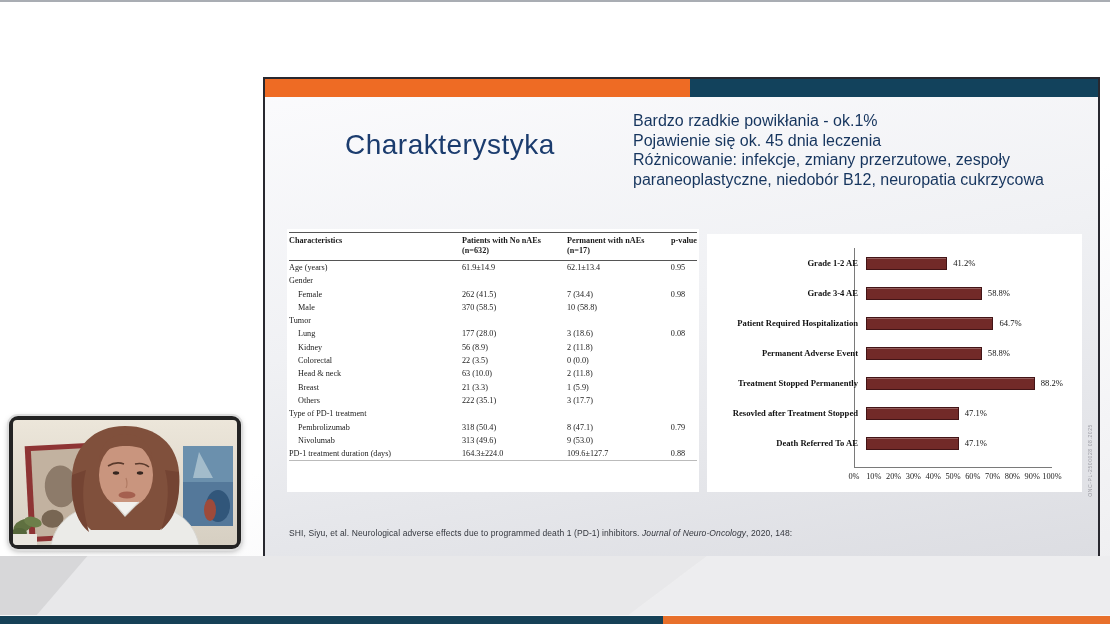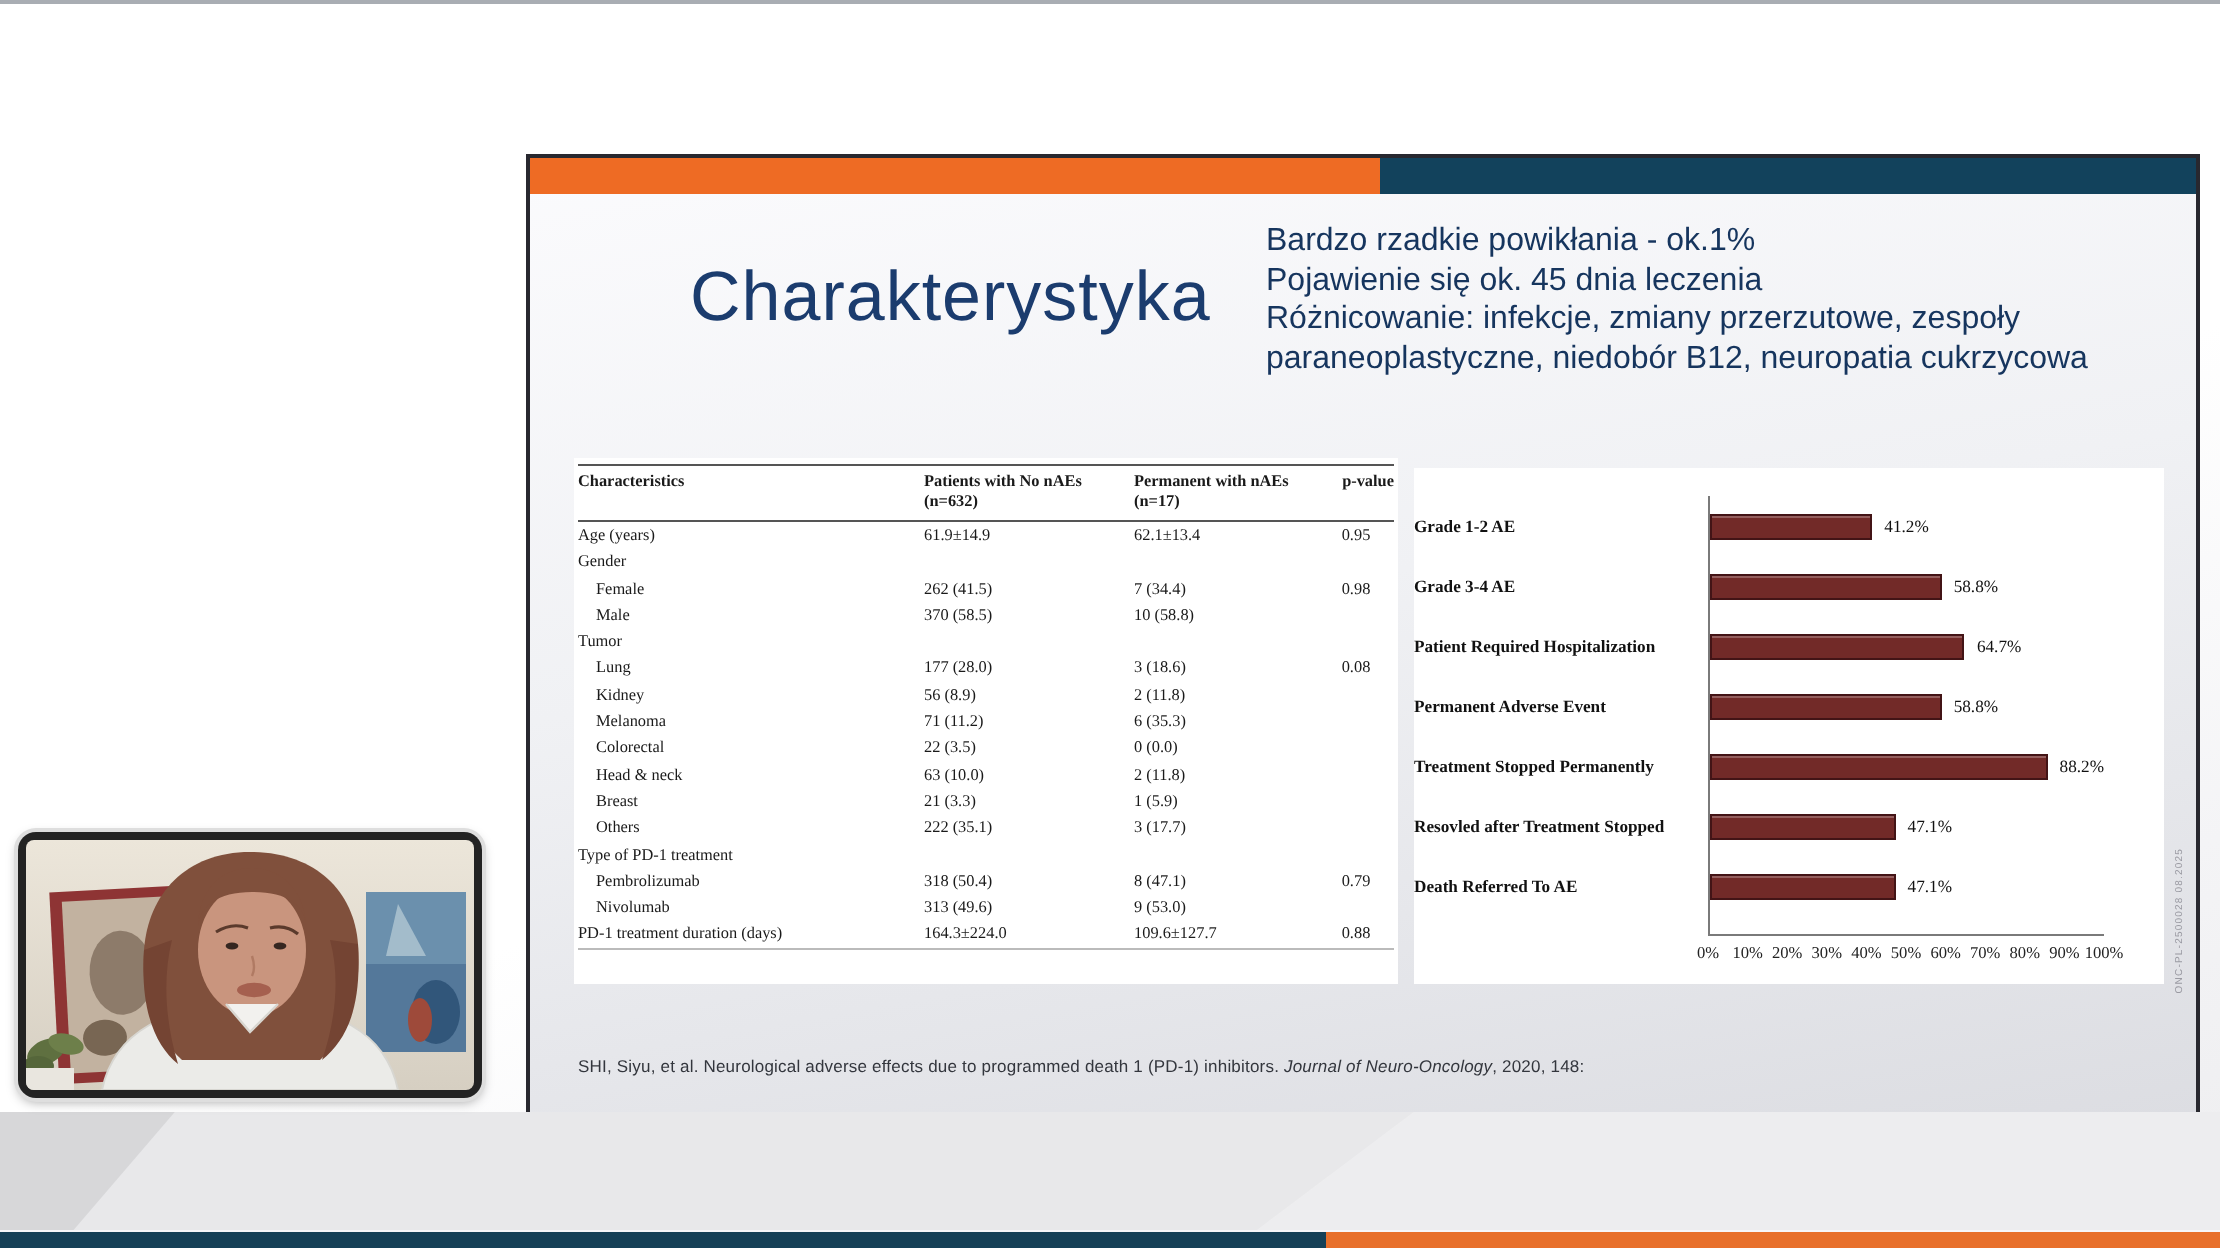"Charakterystyka" .slide-title { font-size: 35px -> 28px }
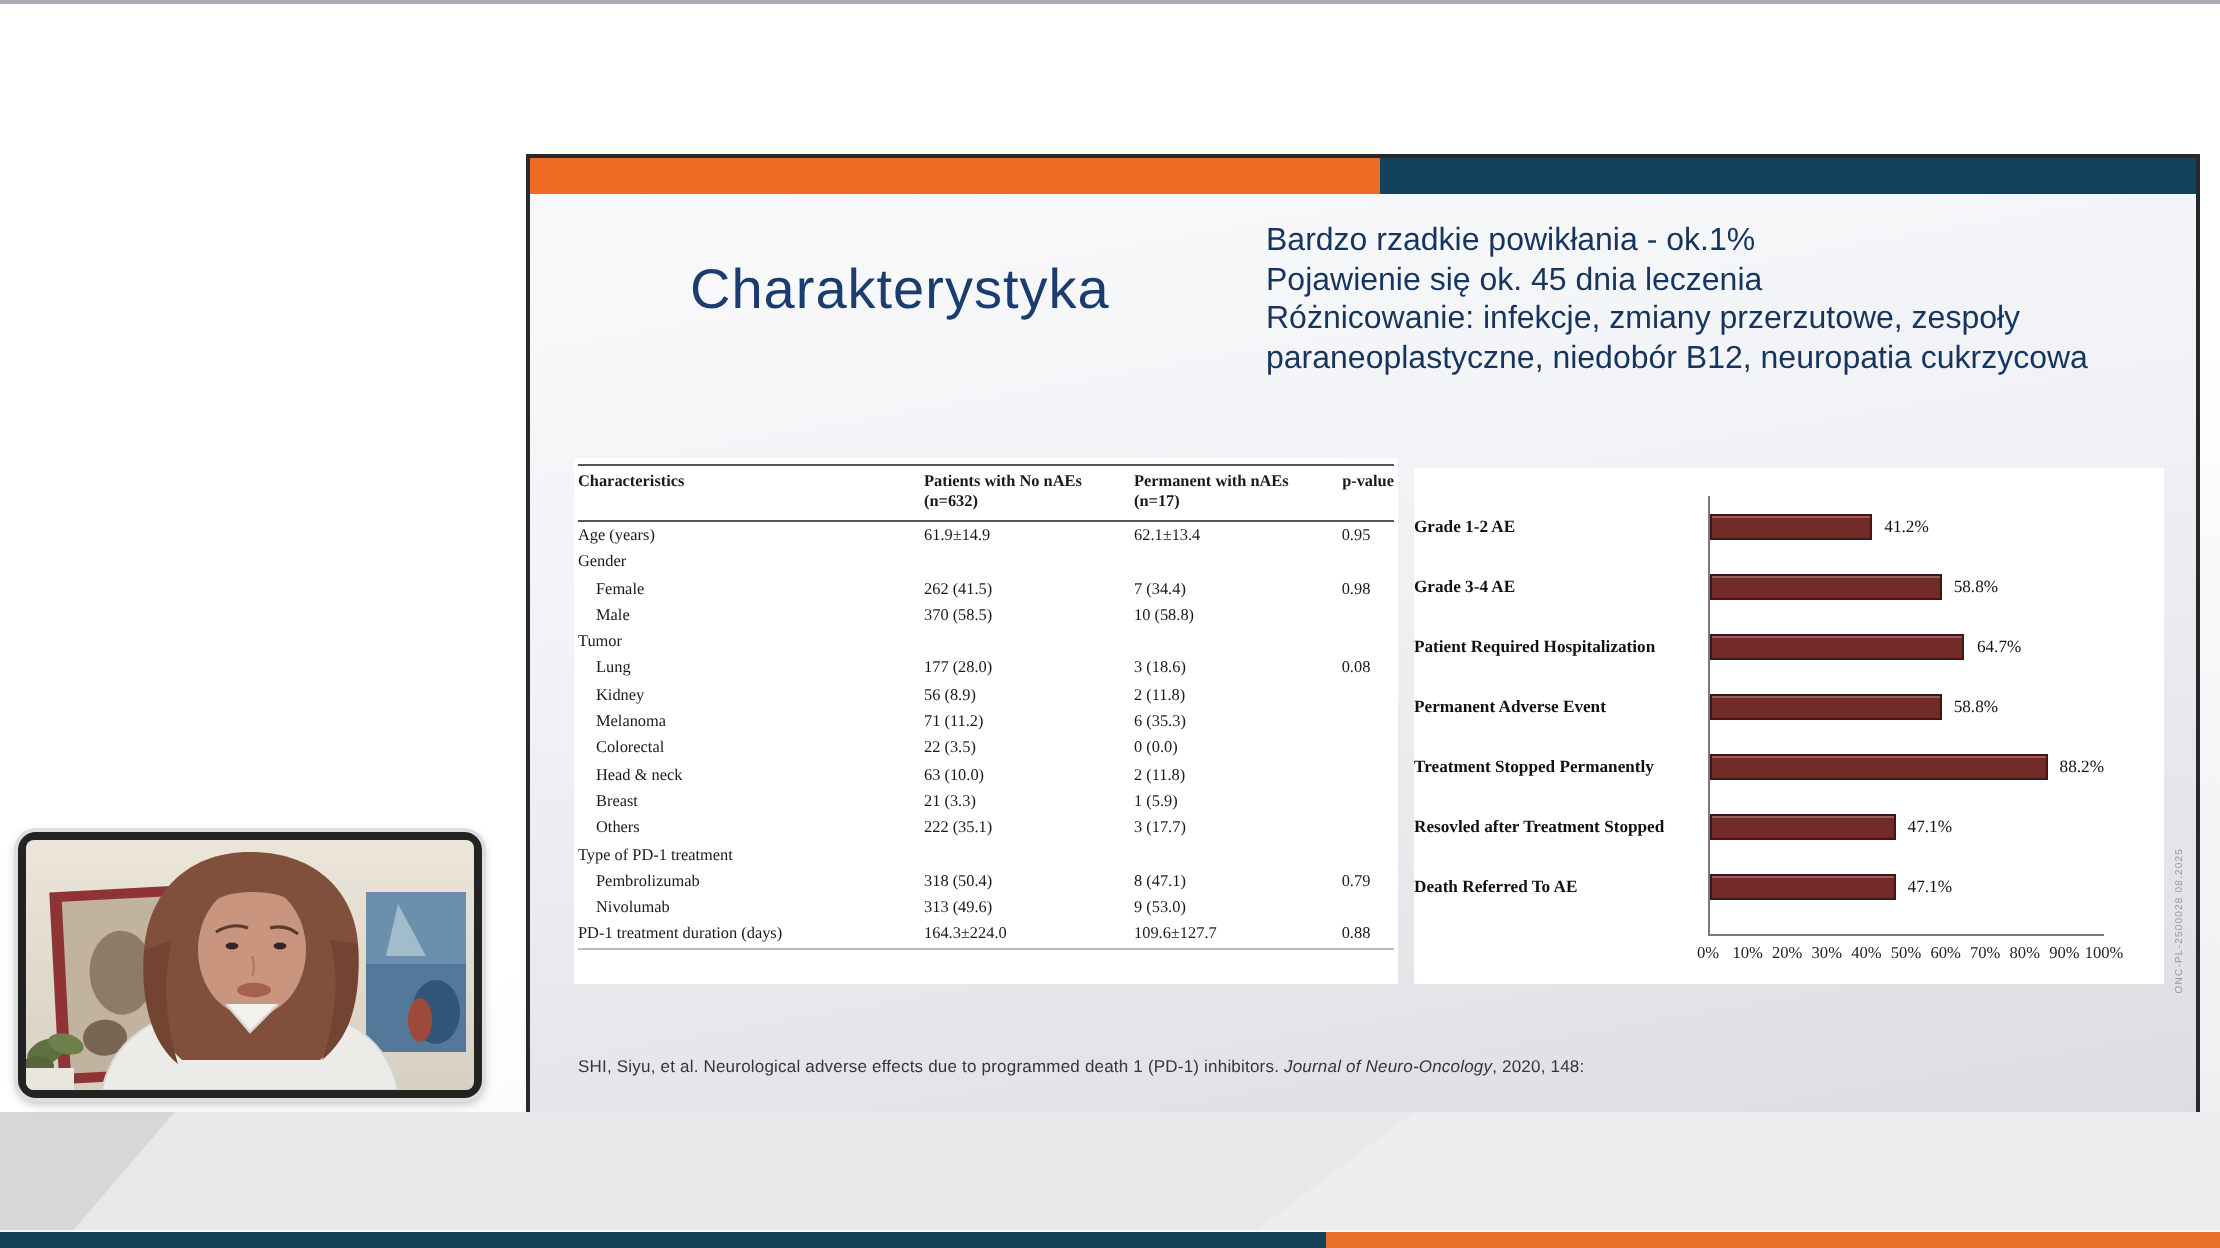"Grade 1-2 AE" .chart-label { padding-left: none -> 11px; text-align: left -> right }
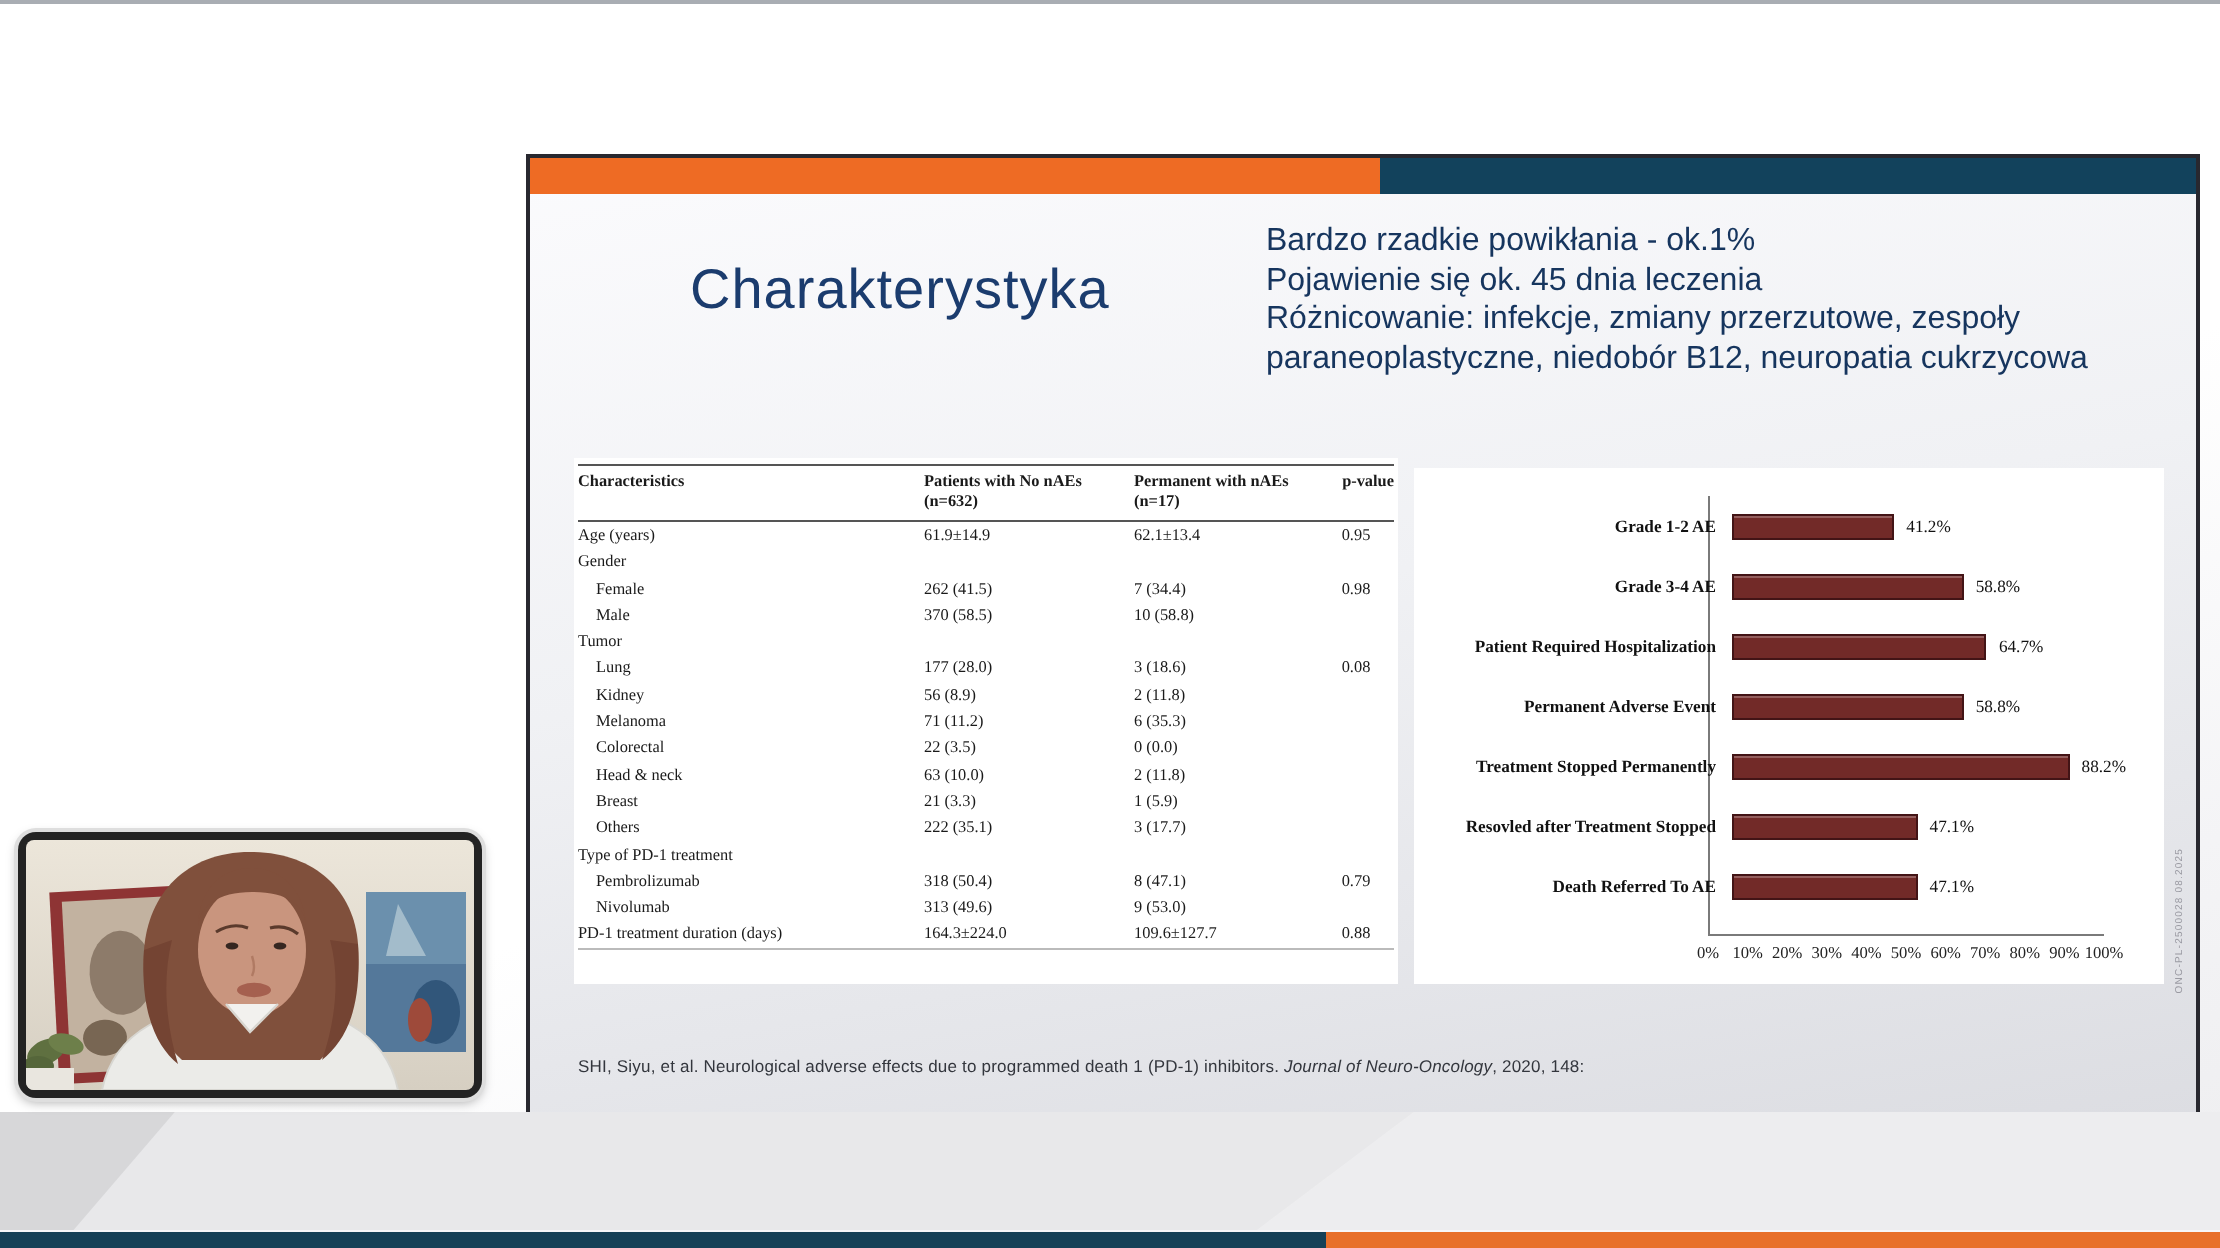"Melanoma" tr { html: <tr> <td>Melanoma</td> <td>71 (11.2)</td> <td>6 (35.3)</td> <td></td> </tr> -> none }
